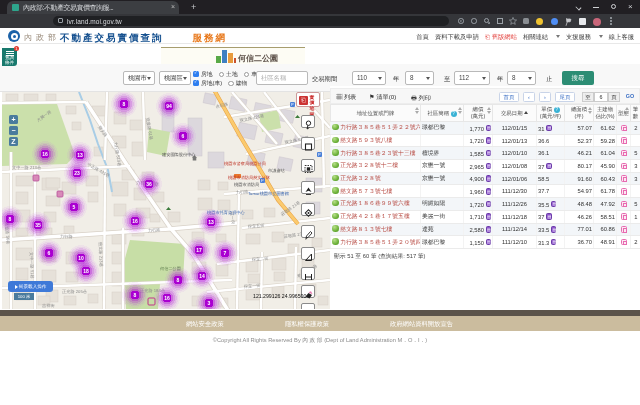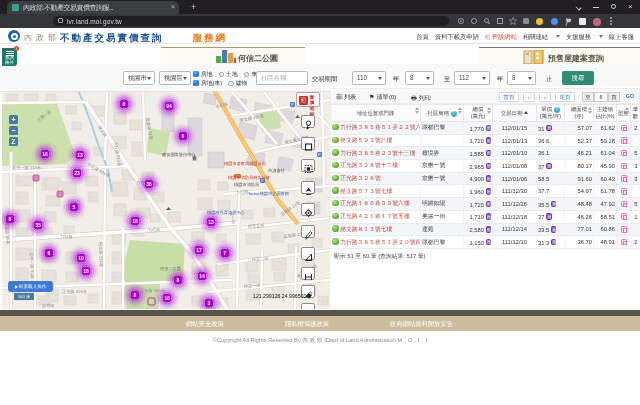"預售屋建案查詢" div.tab { html: <div> <svg> <rect></rect> <rect></rect> <rect></rect> <rect></rect> <rect></rect> </svg> <div>預售屋建案查詢</div> </div> -> none }
